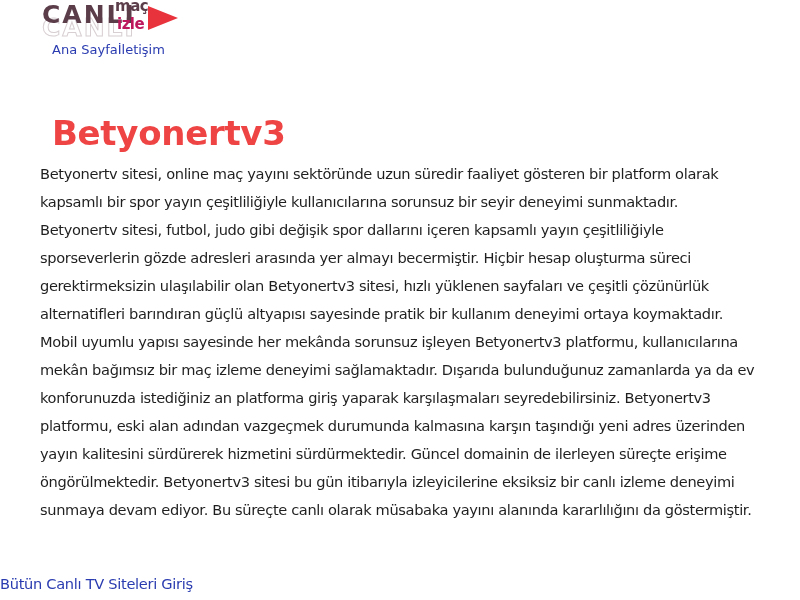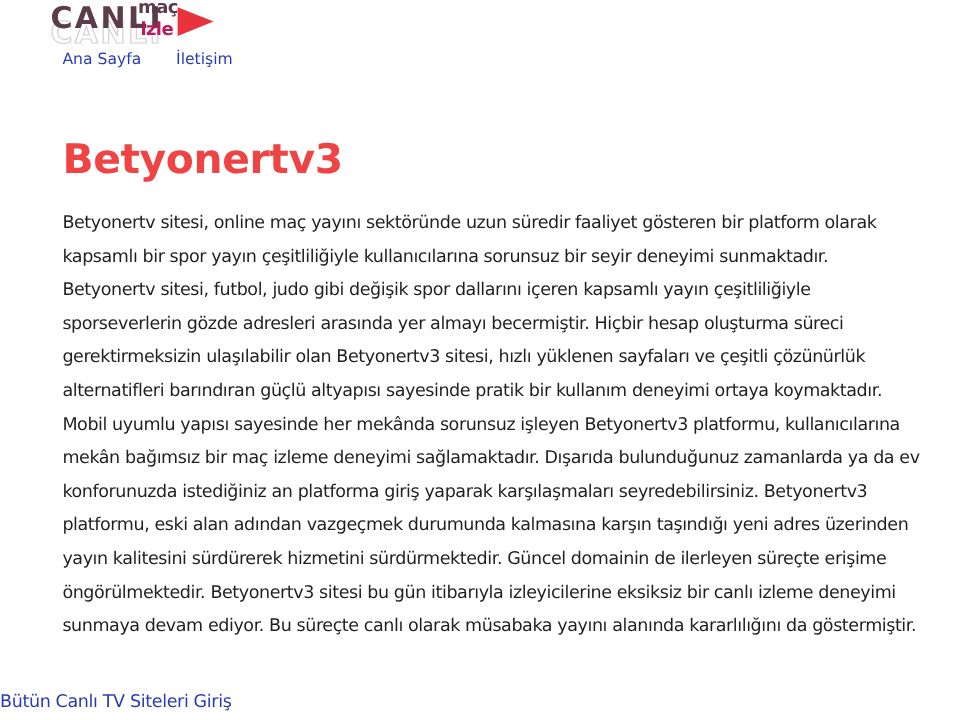"Ana Sayfa" .nav { gap: 29px -> none }
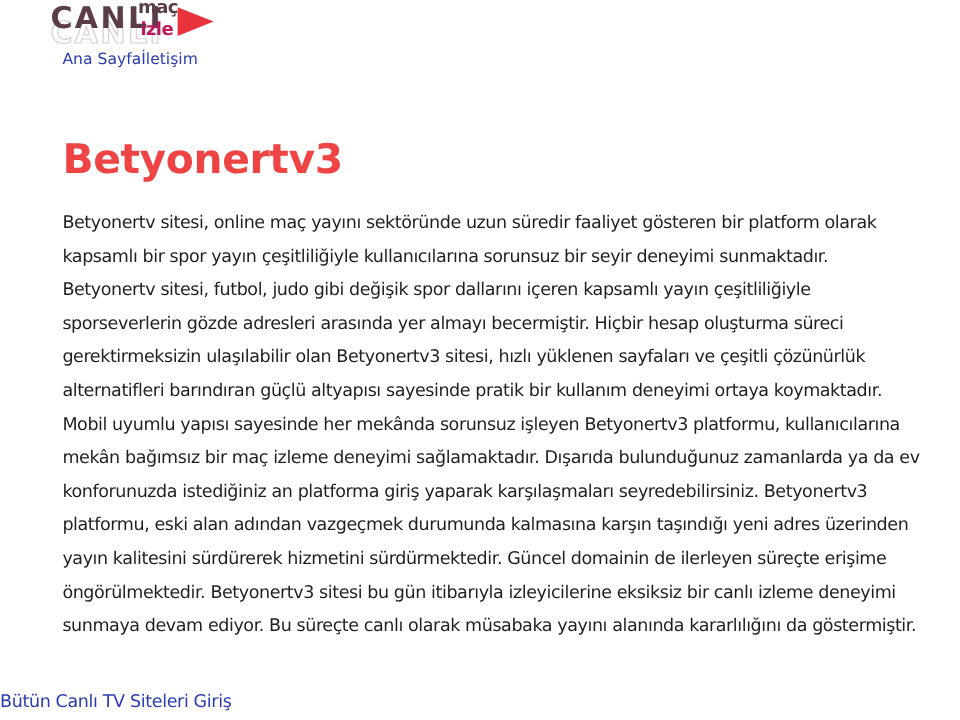"Betyonertv sitesi, online maç yayını" .content { margin: 12px -> 0 }
